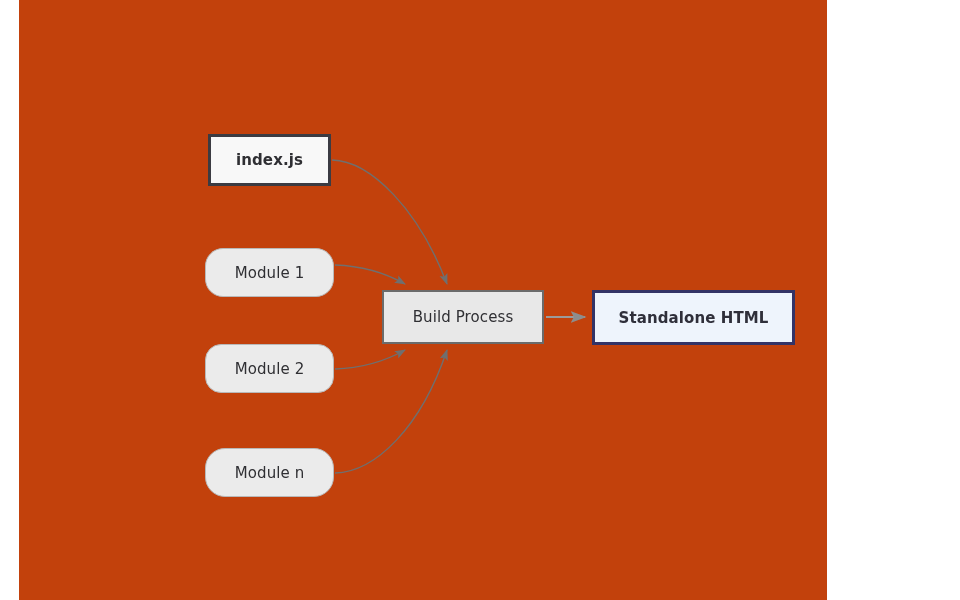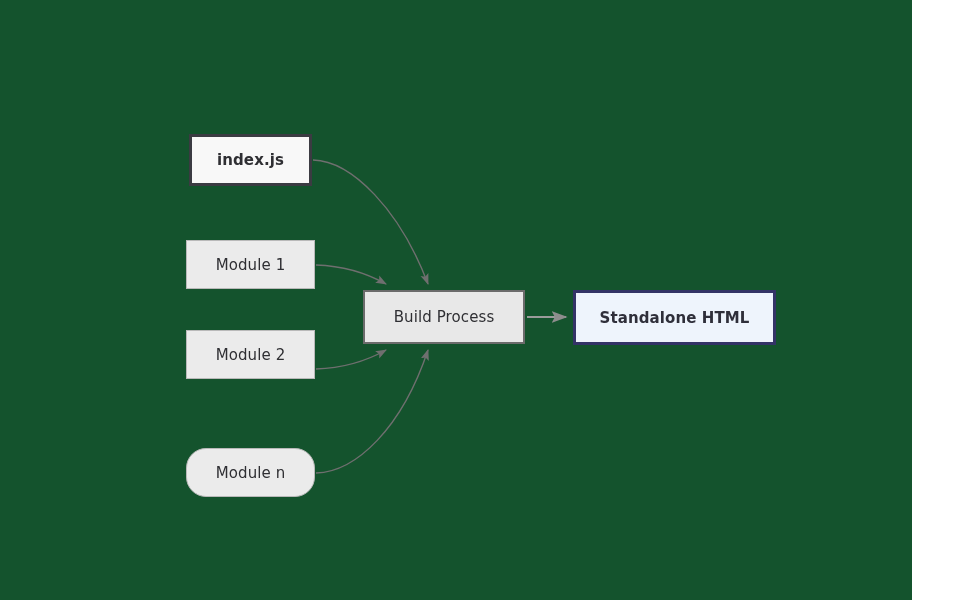"index.js" #diagram-canvas { background: #14532d -> #c2410c; margin-left: none -> 19px; width: 912px -> 808px }
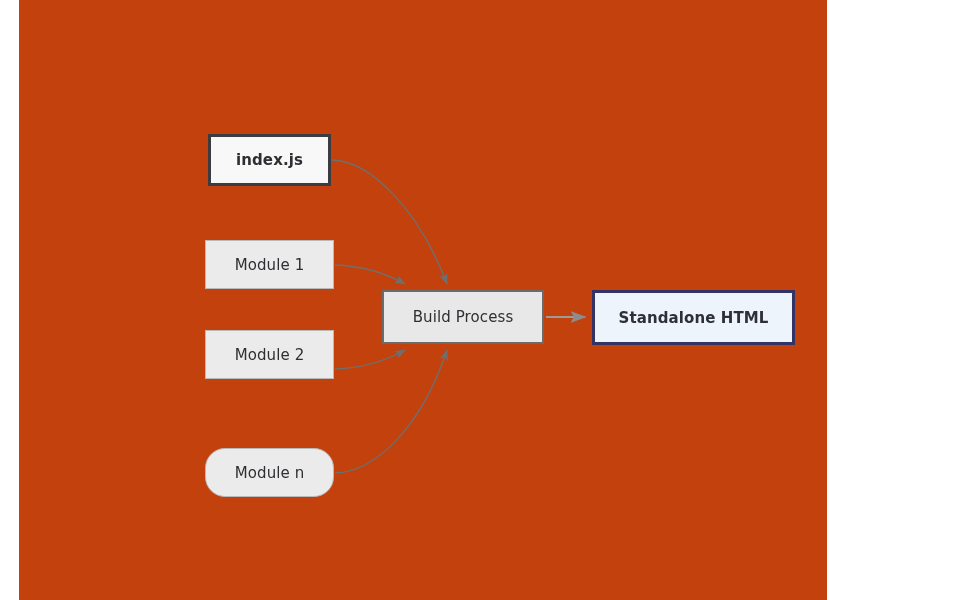"Module 1" .node-module-1 { border-radius: none -> 18px; top: 240px -> 248px }
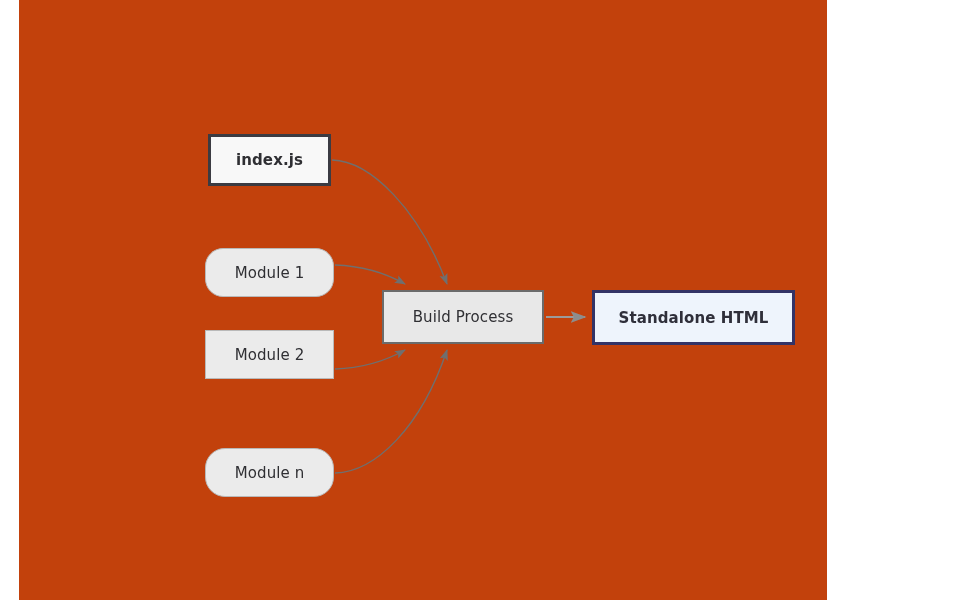"Module 2" .node-module-2 { border-radius: none -> 16px; top: 330px -> 344px }
